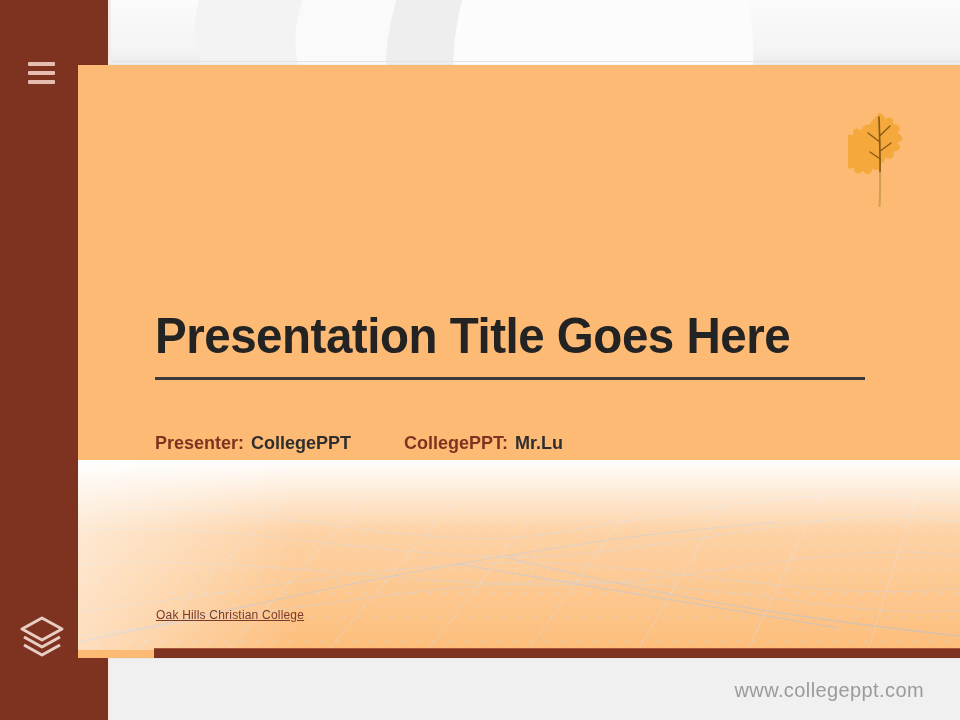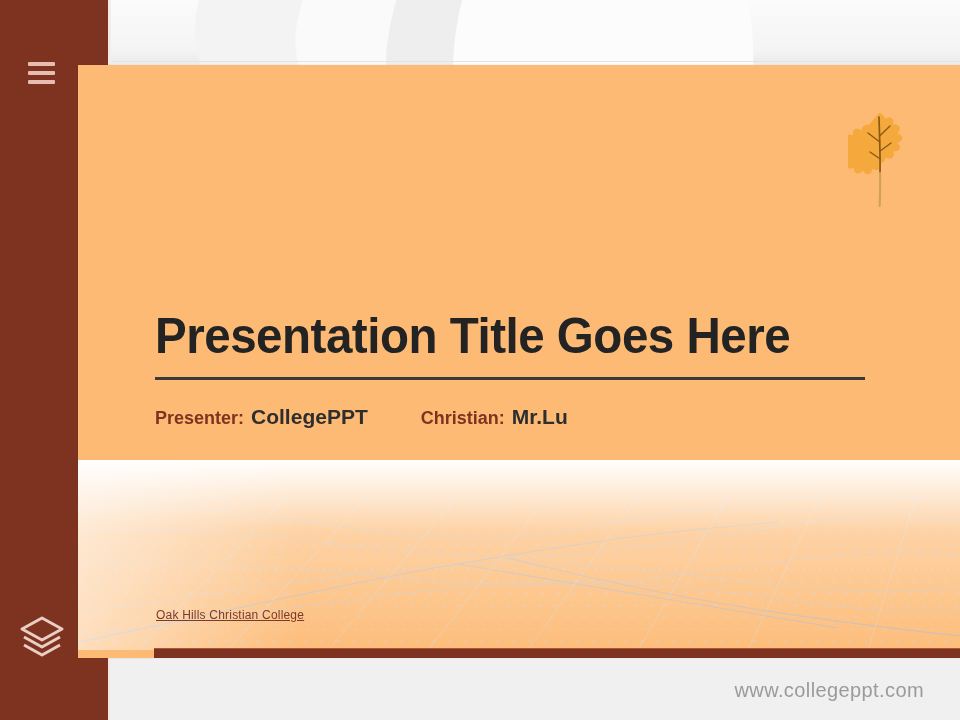"Presenter:" .meta-item { align-items: flex-end -> center; margin-top: none -> 28px }
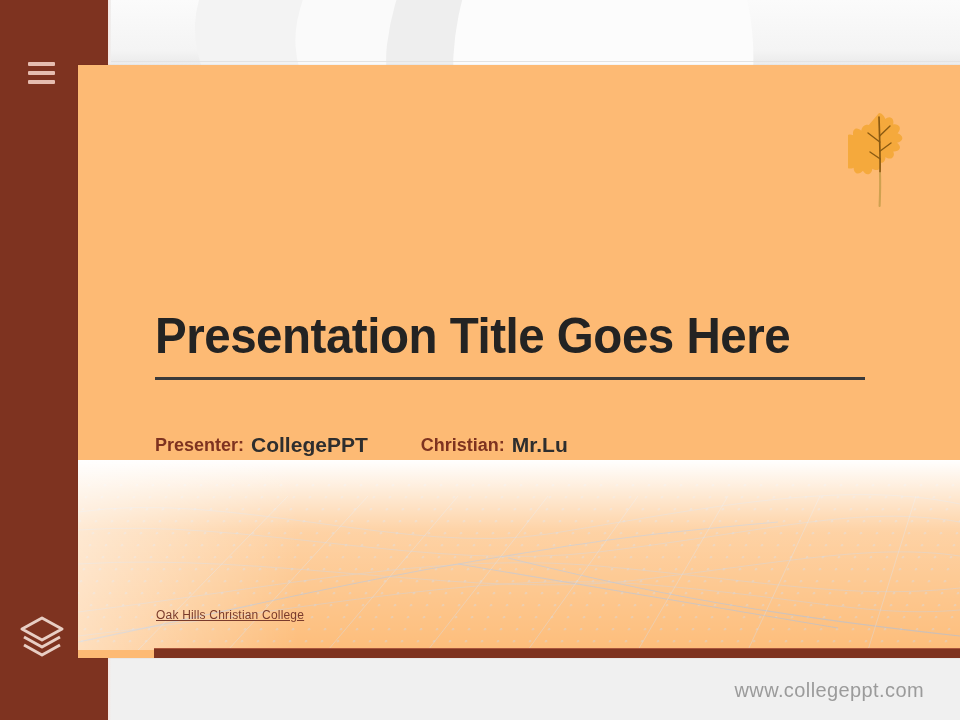"CollegePPT" .meta-value { font-size: 21px -> 18px }
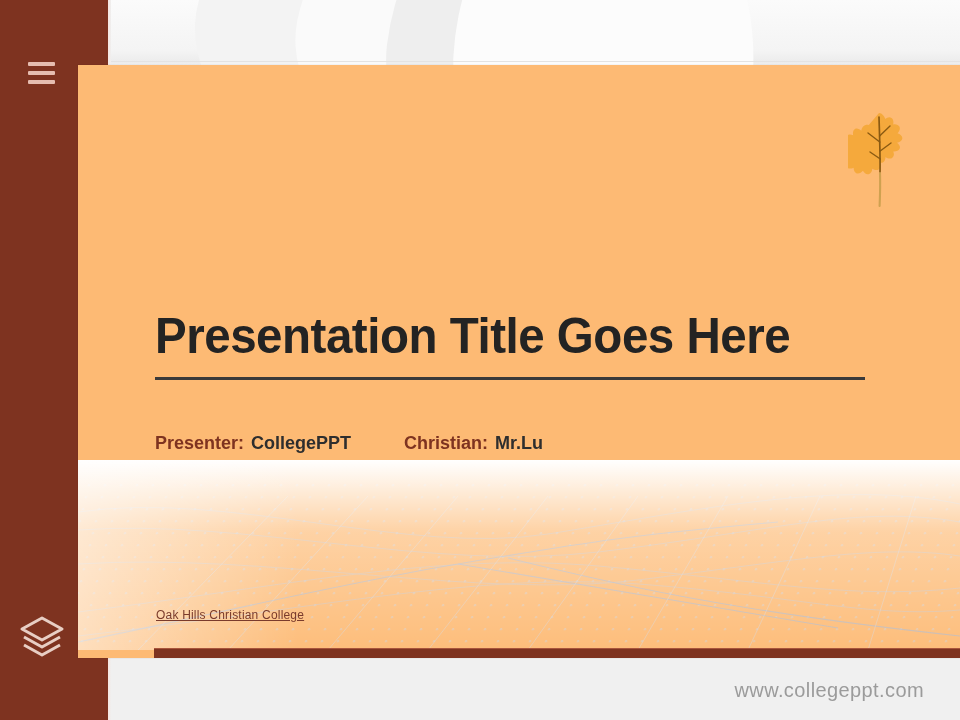"Christian:" span.meta-label { text: Christian -> CollegePPT }
